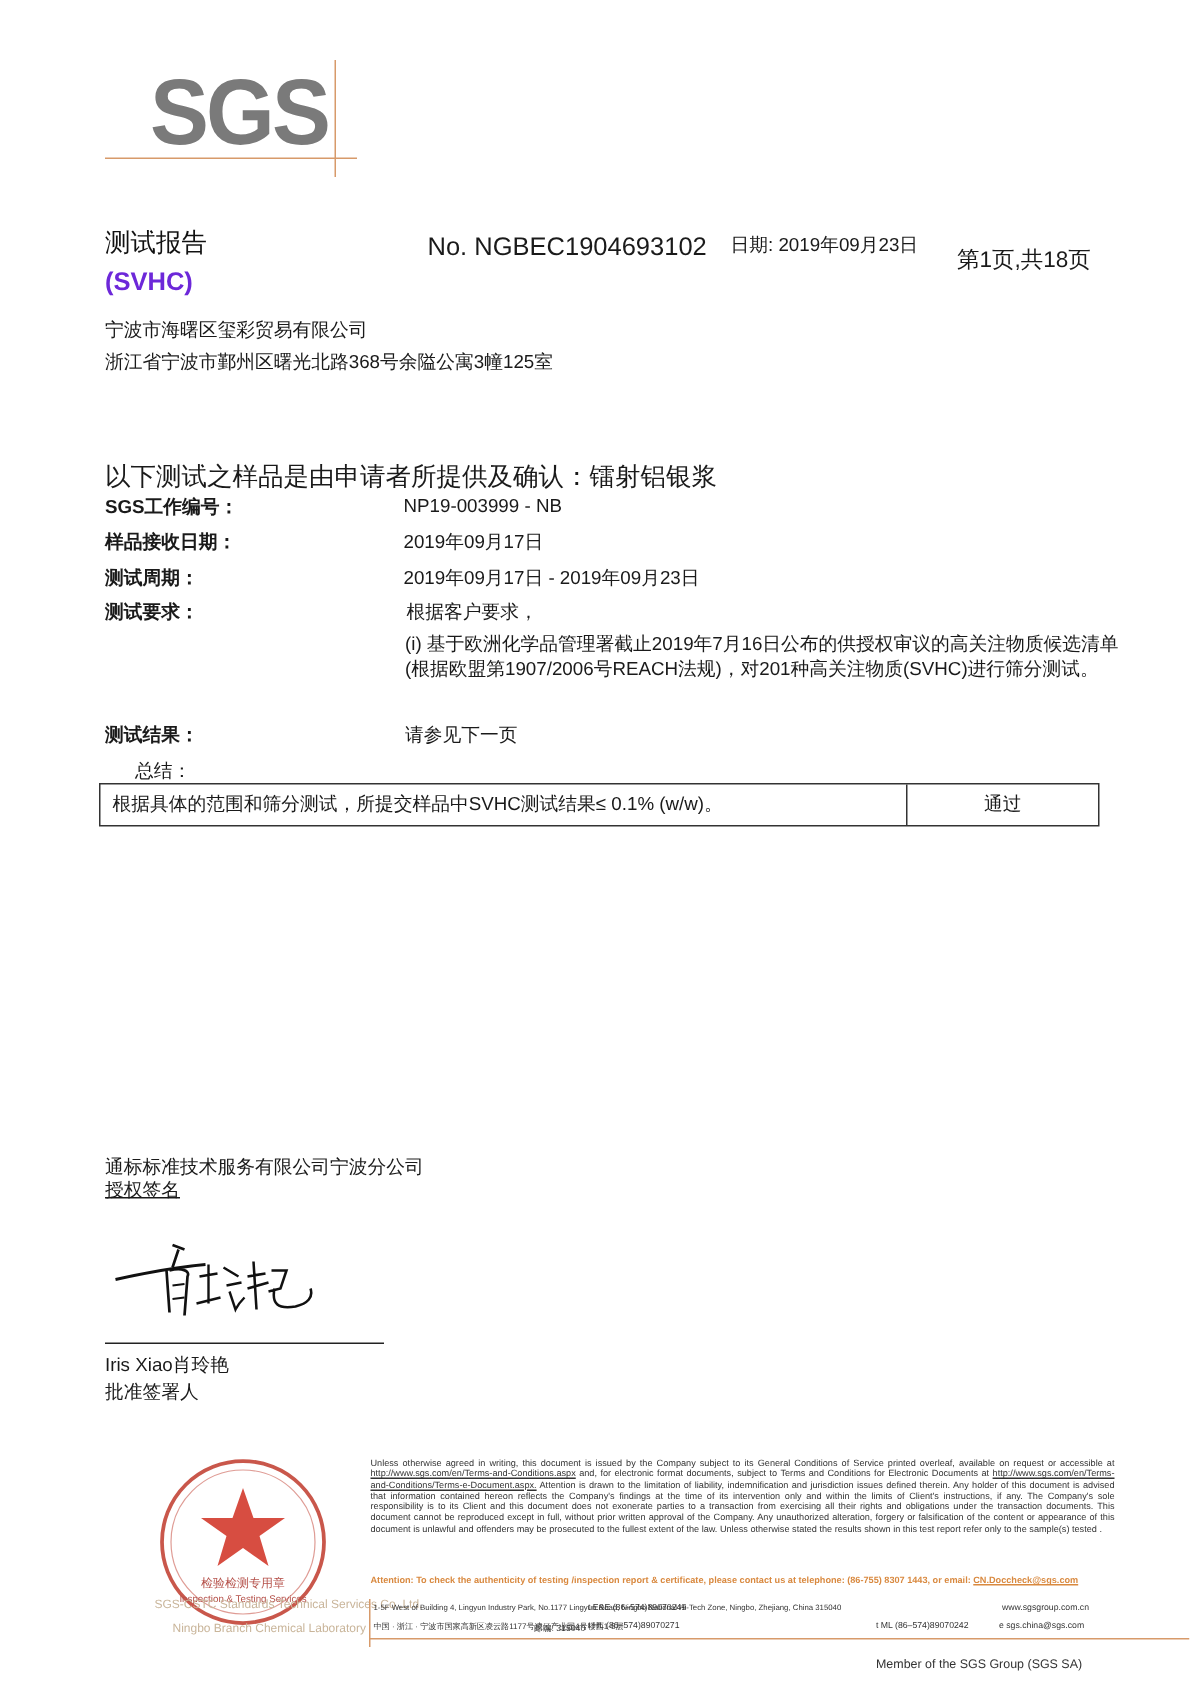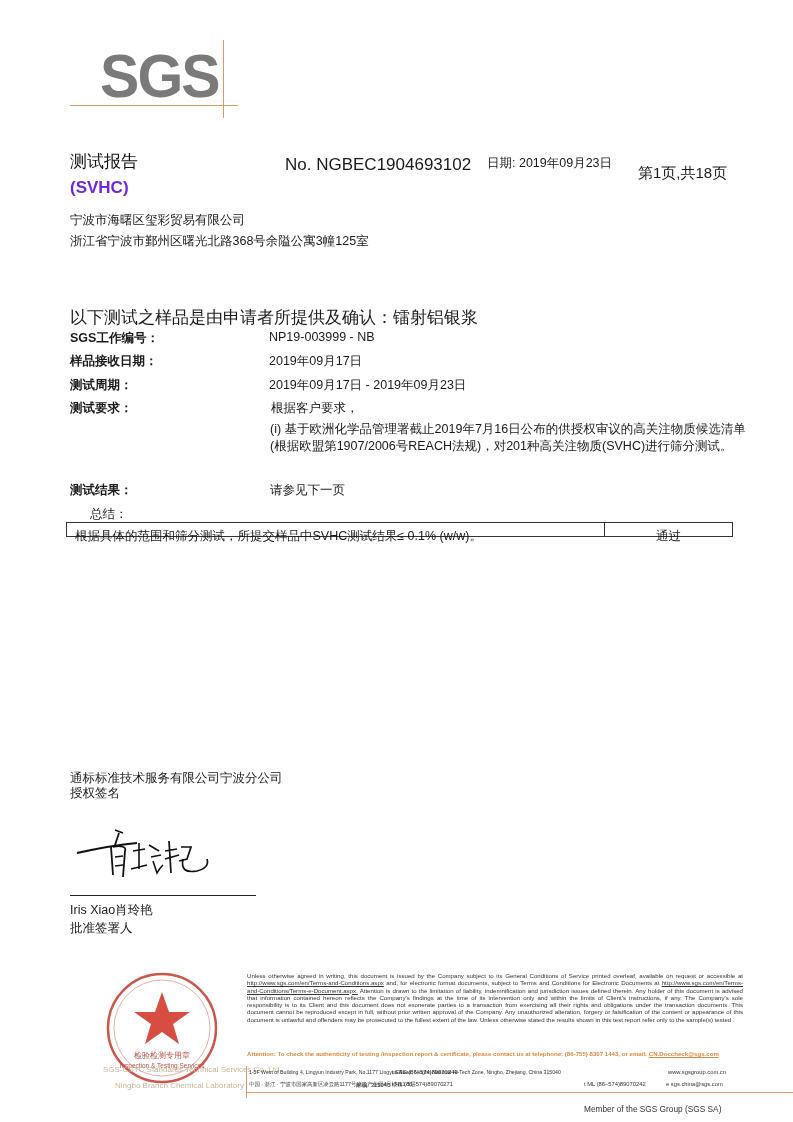"根据具体的范围和筛分测试，所提交样品中SVHC测试结果≤ 0.1% (w/w)。" .summary-table { height: 15px -> 29px }
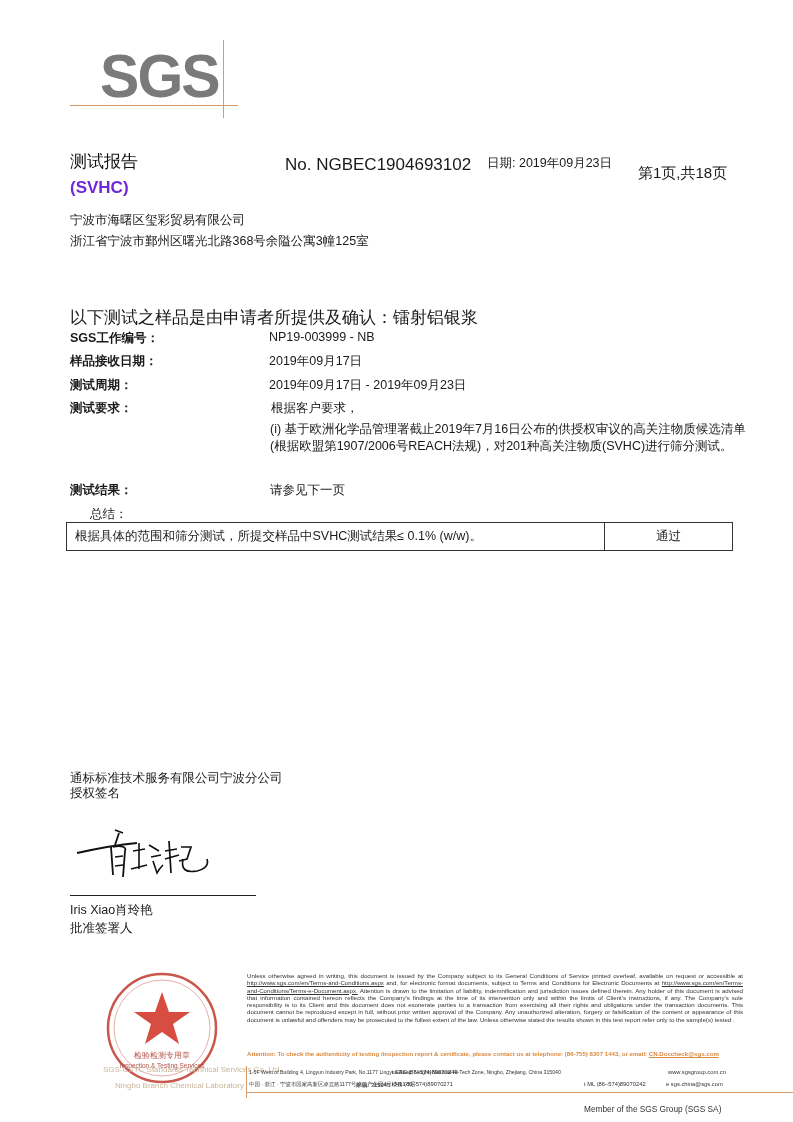"授权签名" .sign-auth { text-decoration: none -> underline }
